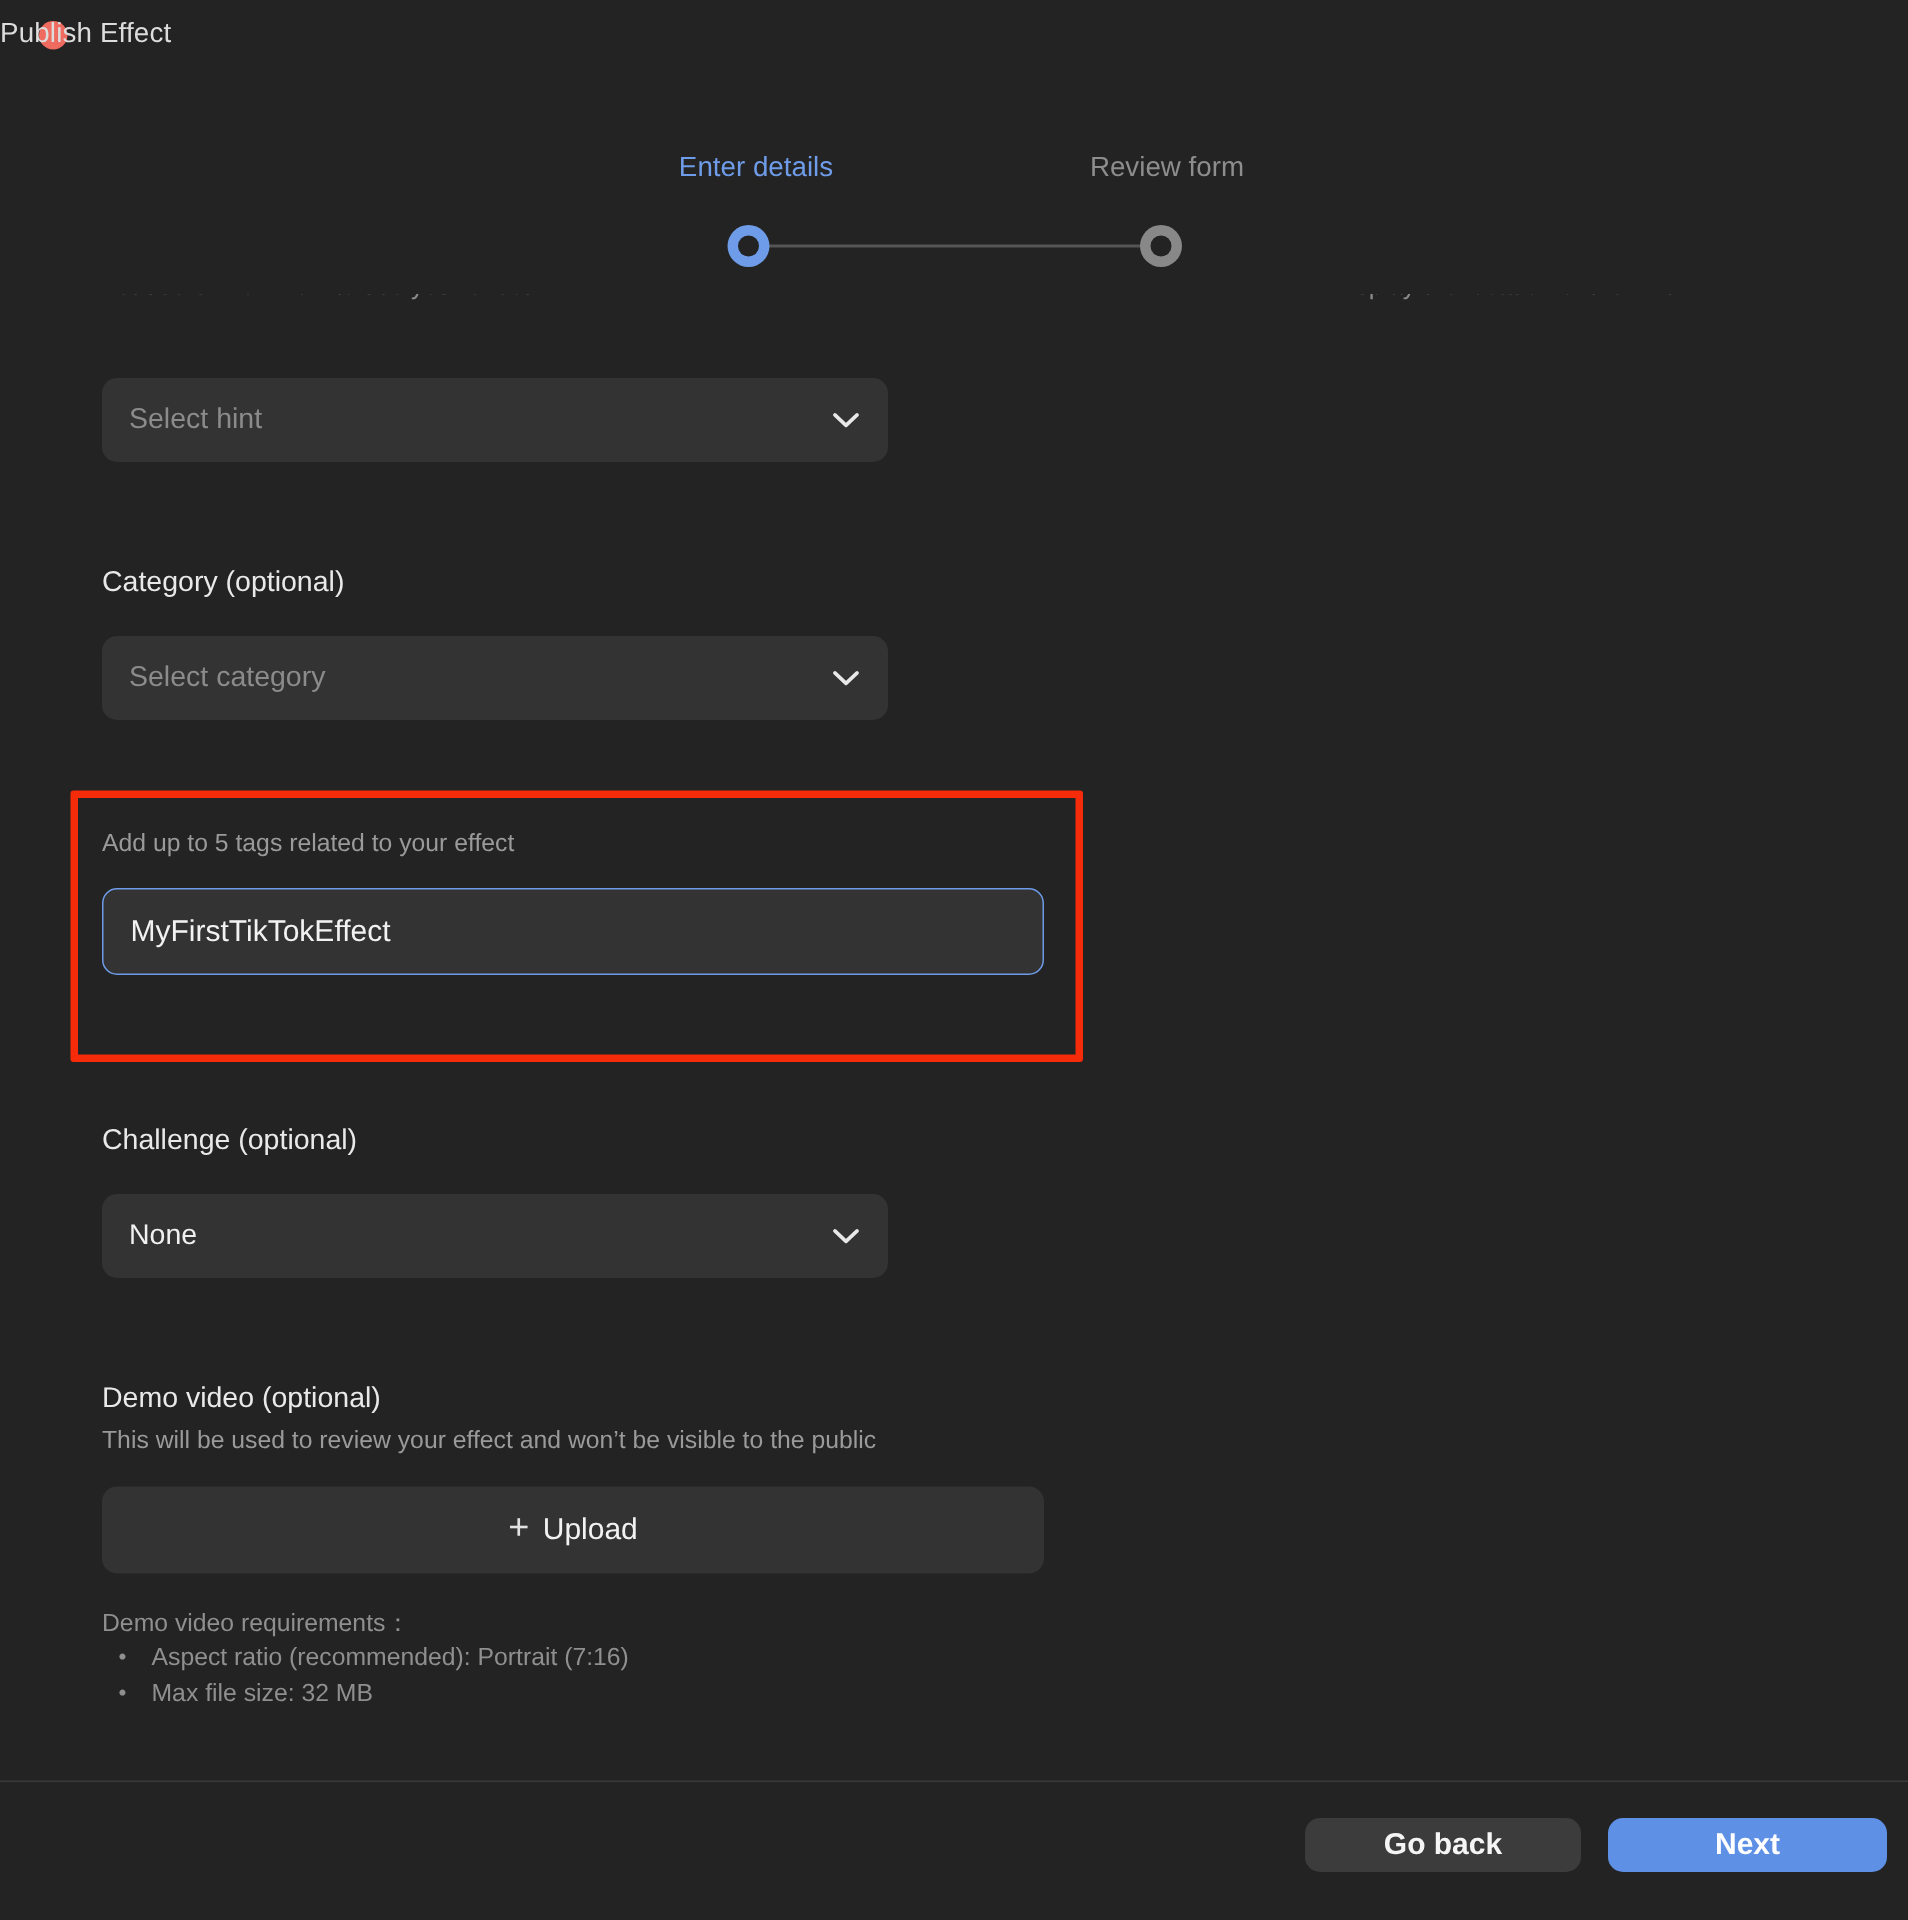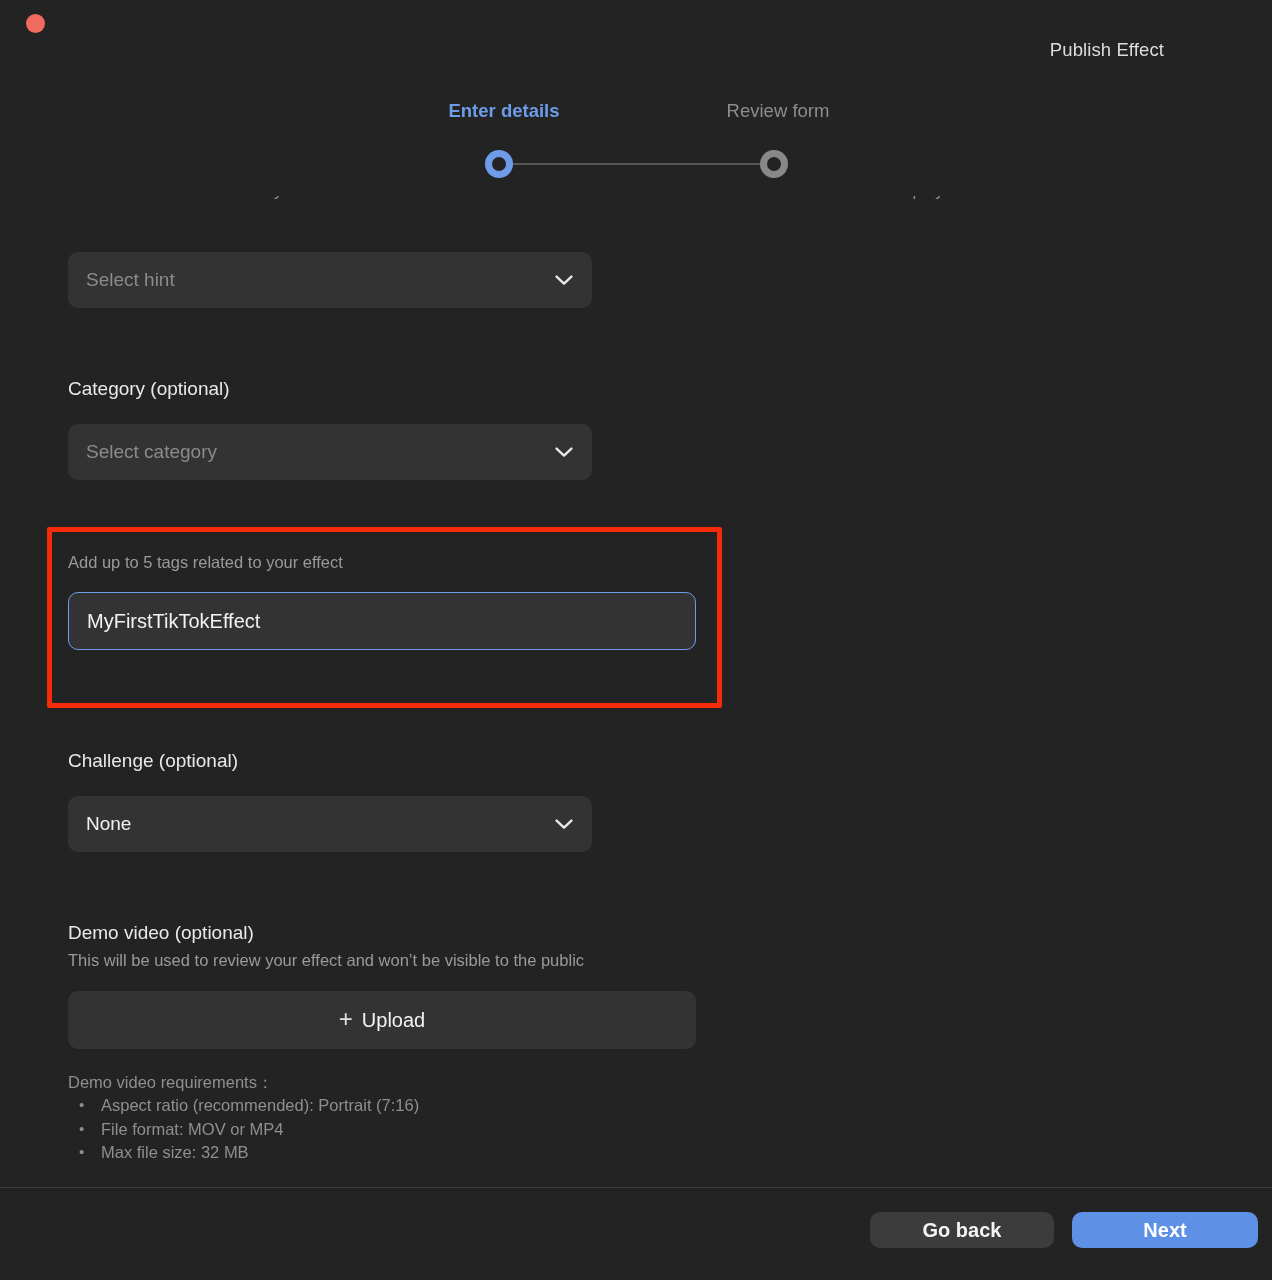"Publish Effect" .window-title { margin-top: 28px -> none; text-align: right -> left }
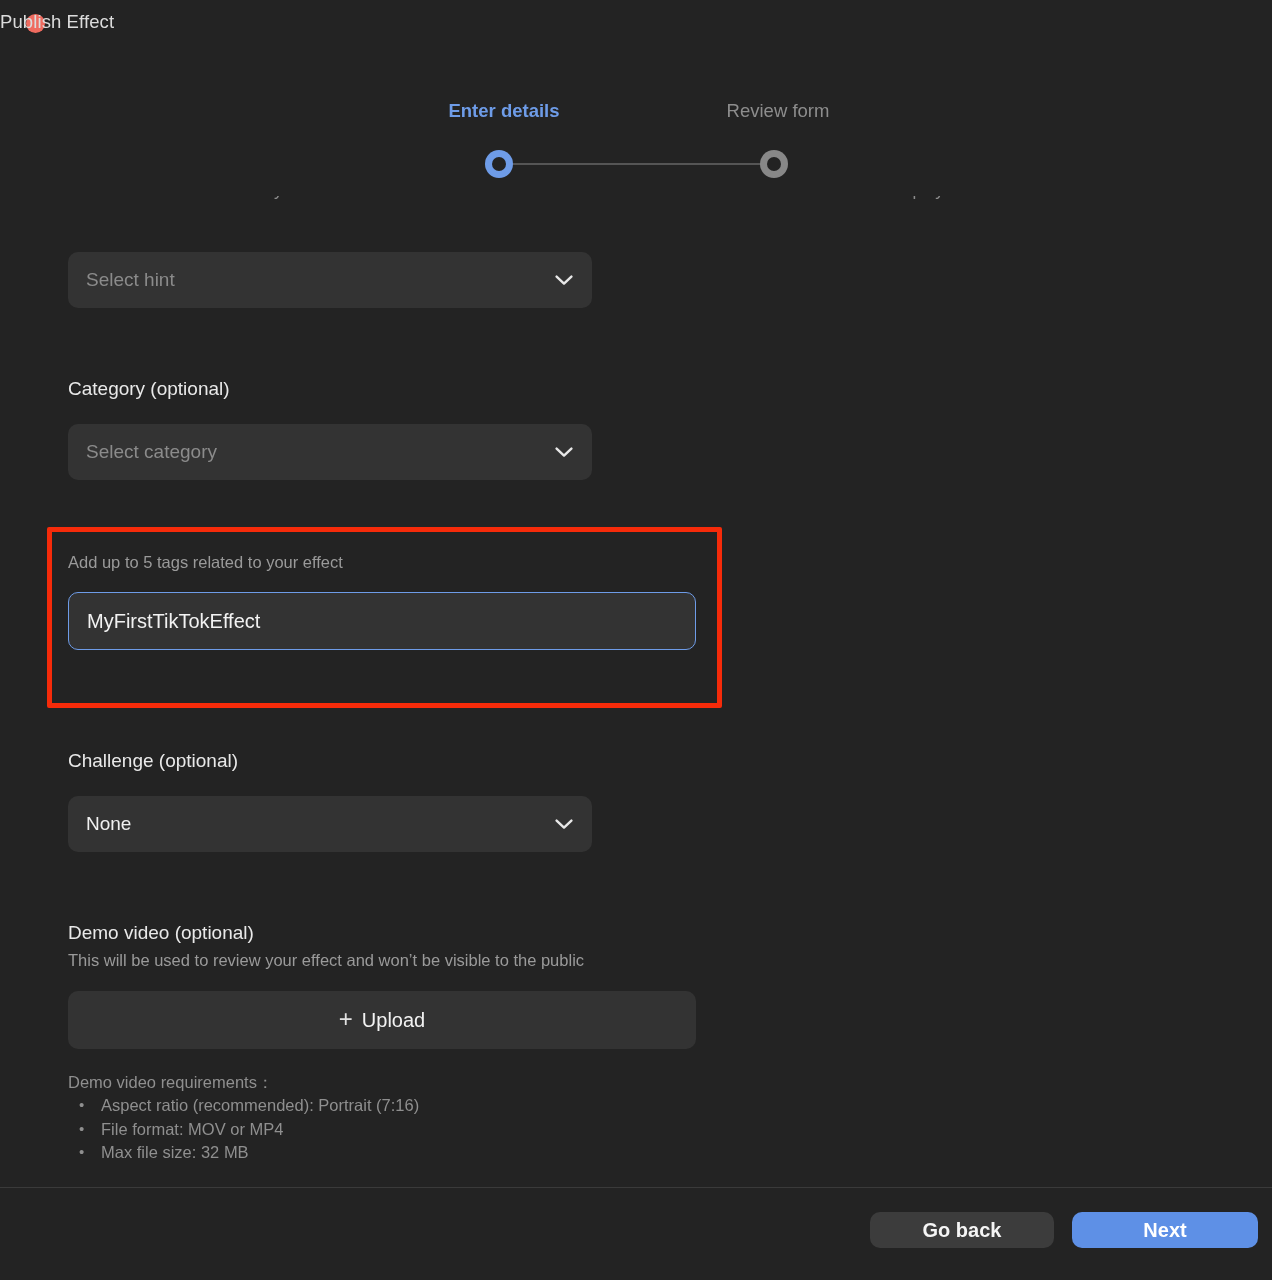"Enter details" .step-label.s1 { font-weight: bold -> none }
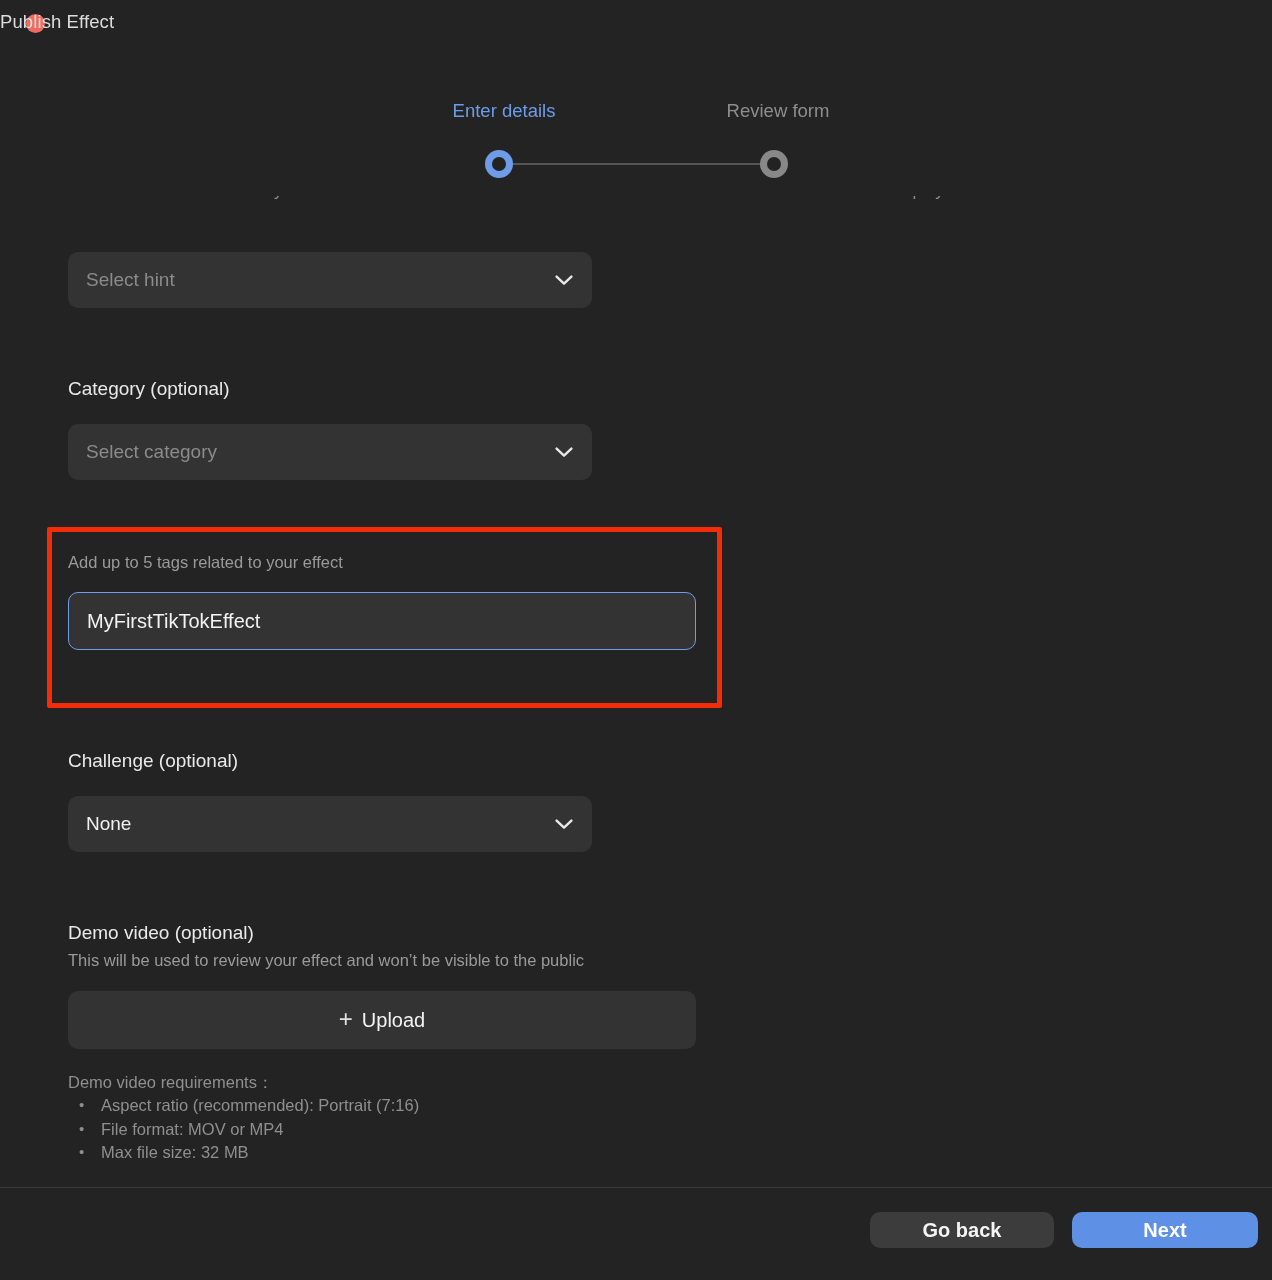"File format: MOV or MP4" li { html: <li>File format: MOV or MP4</li> -> none }
